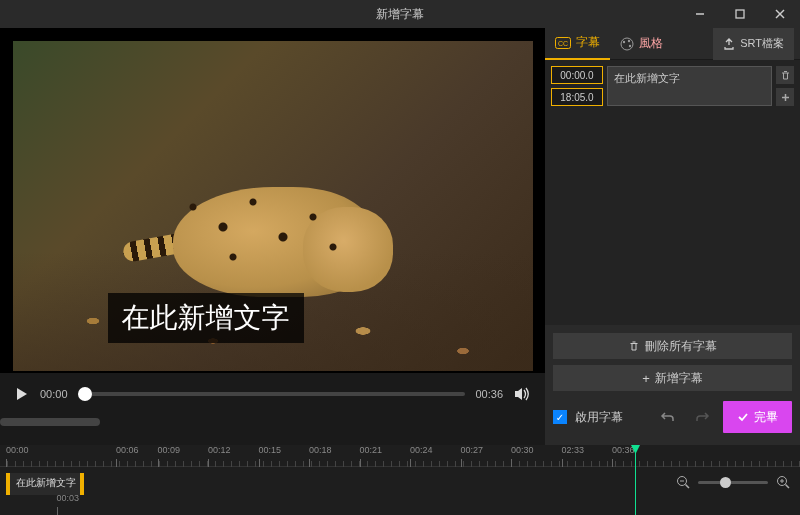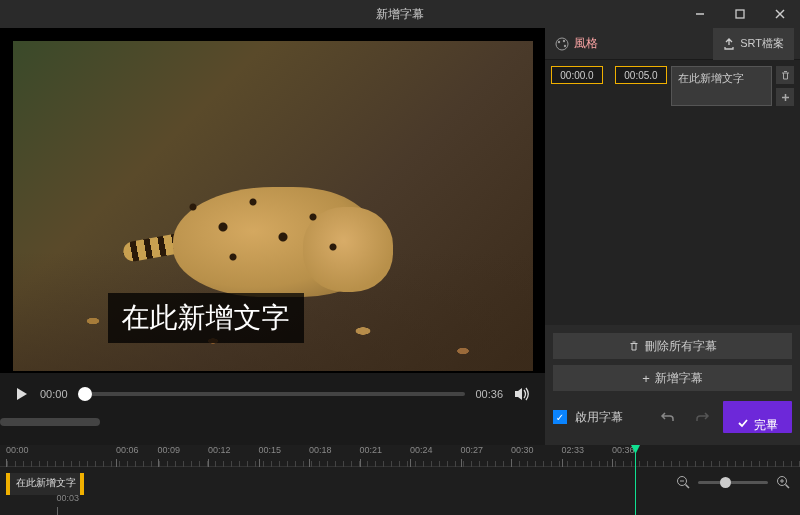"字幕" div.tab { html: none -> <div> <svg> <rect></rect> <text>CC</text> </svg> <span>字幕</span> </div> }
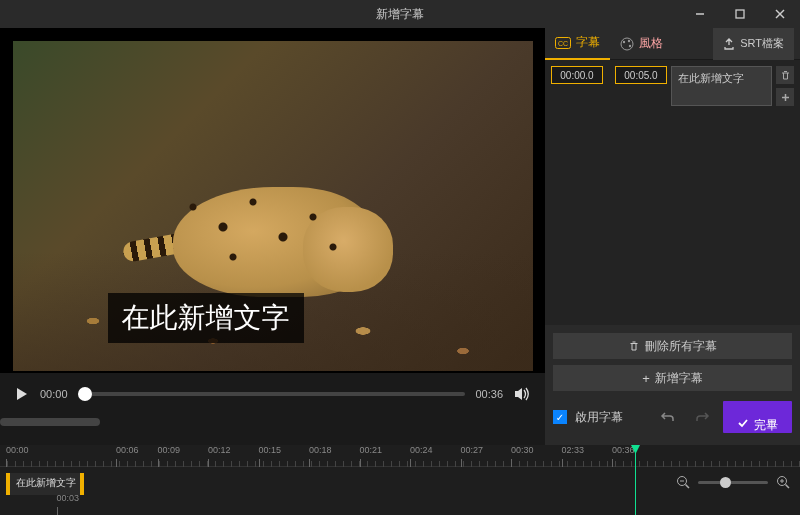"00:00.0" .timecol { flex-direction: row -> column; gap: 12px -> 4px }
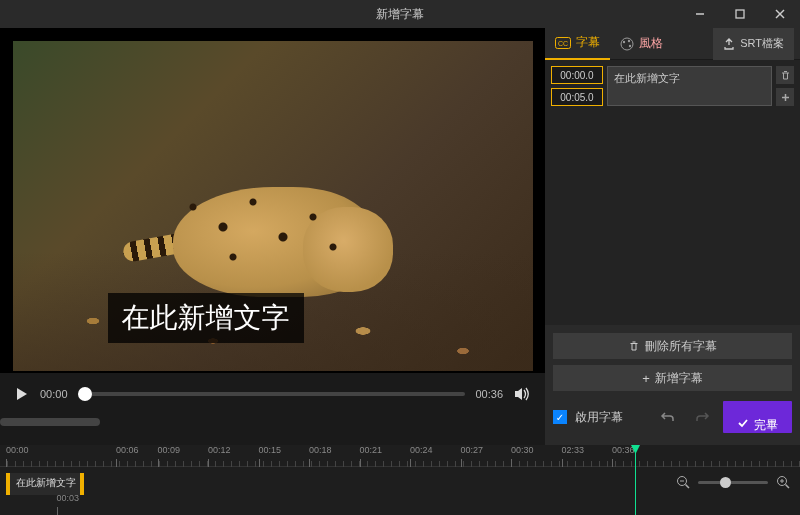"00:05.0" div.timebox { text: 00:05.0 -> 18:05.0 }
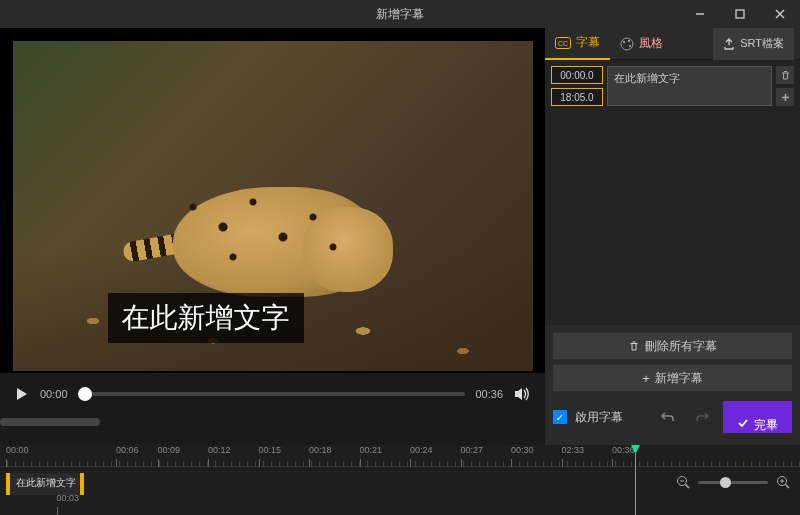"完畢" .donebtn { align-items: none -> center; background: #6d28d9 -> #d946ef }
